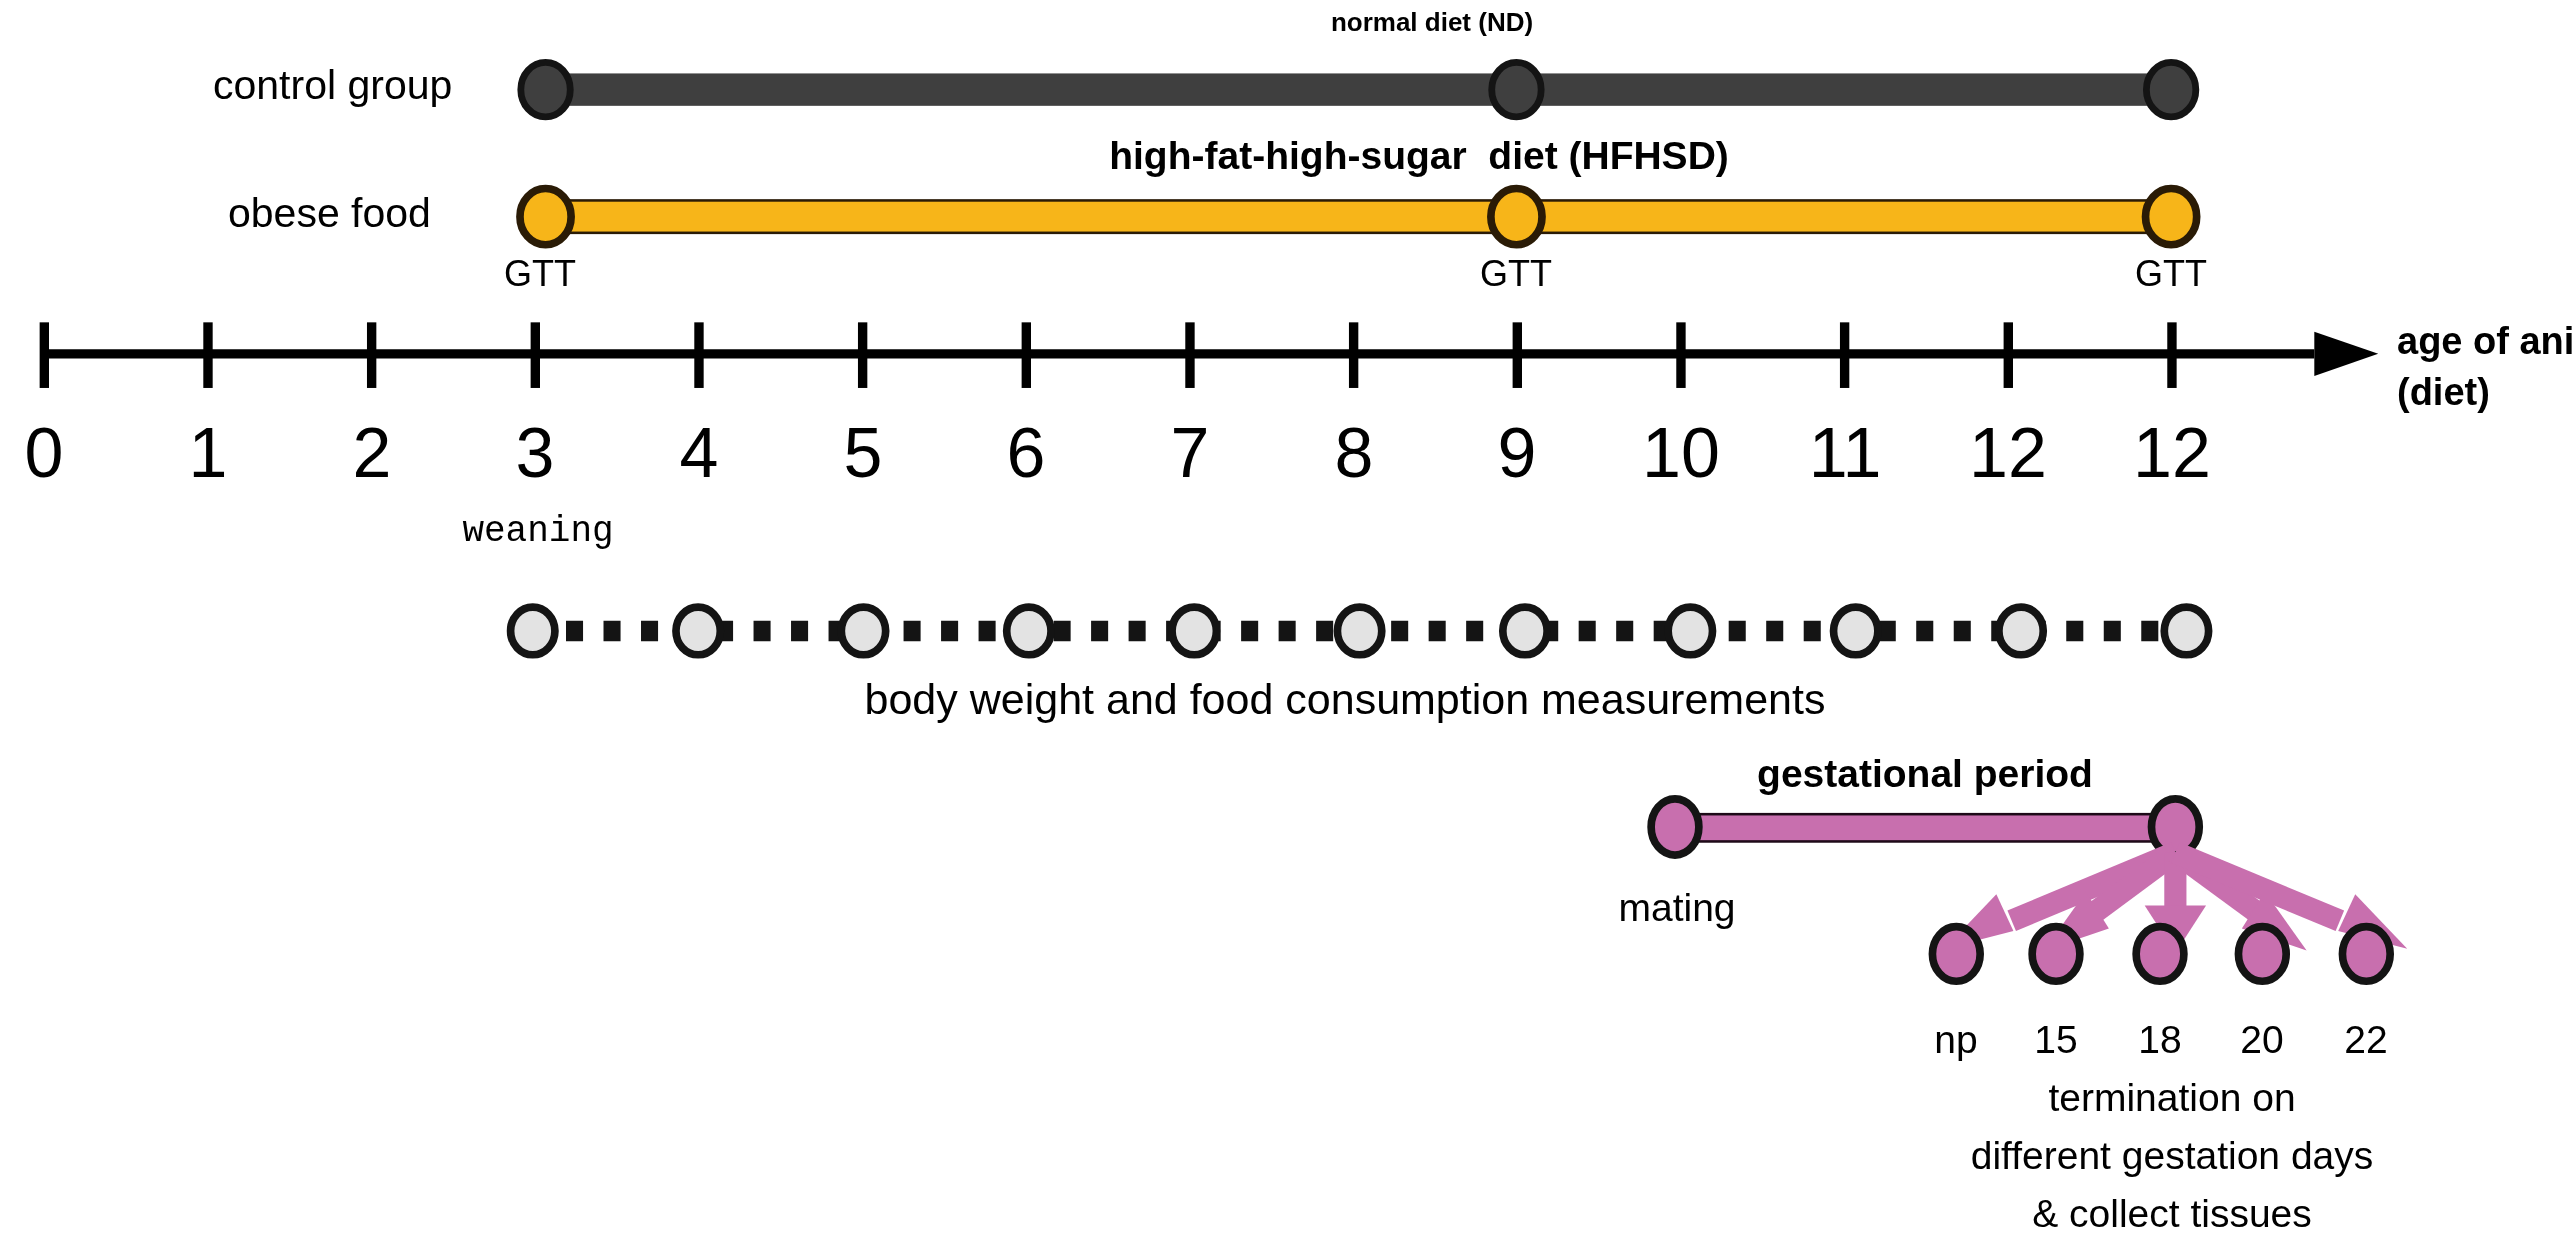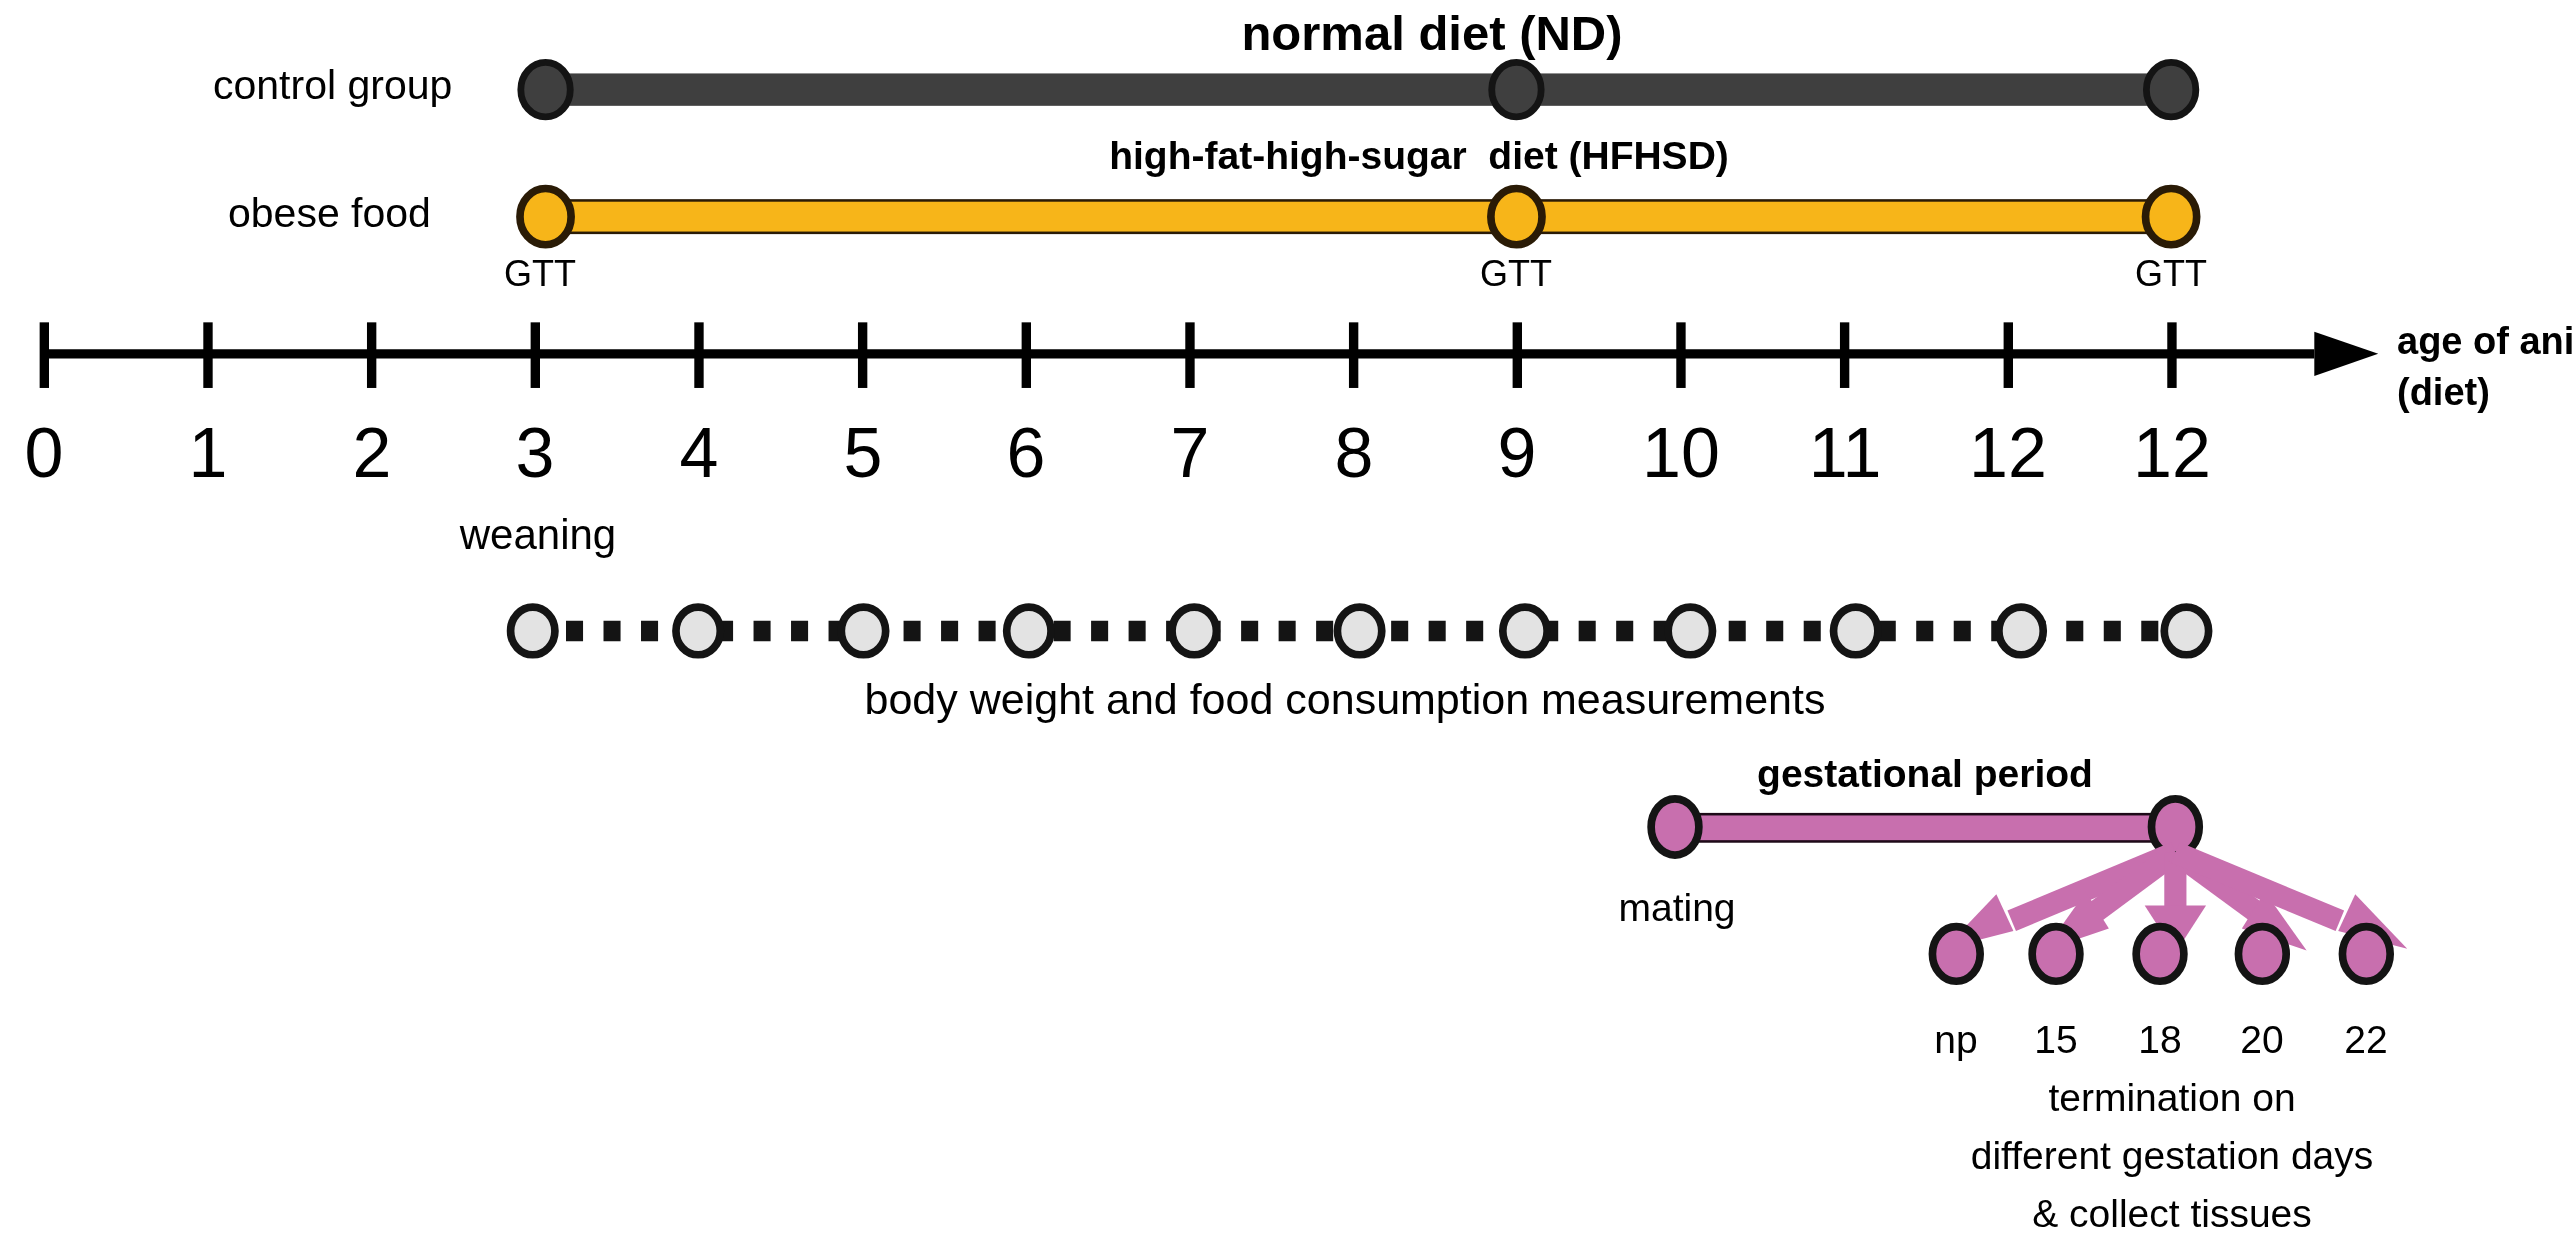"normal diet (ND)" div.lbl { font-size: 49px -> 26px }
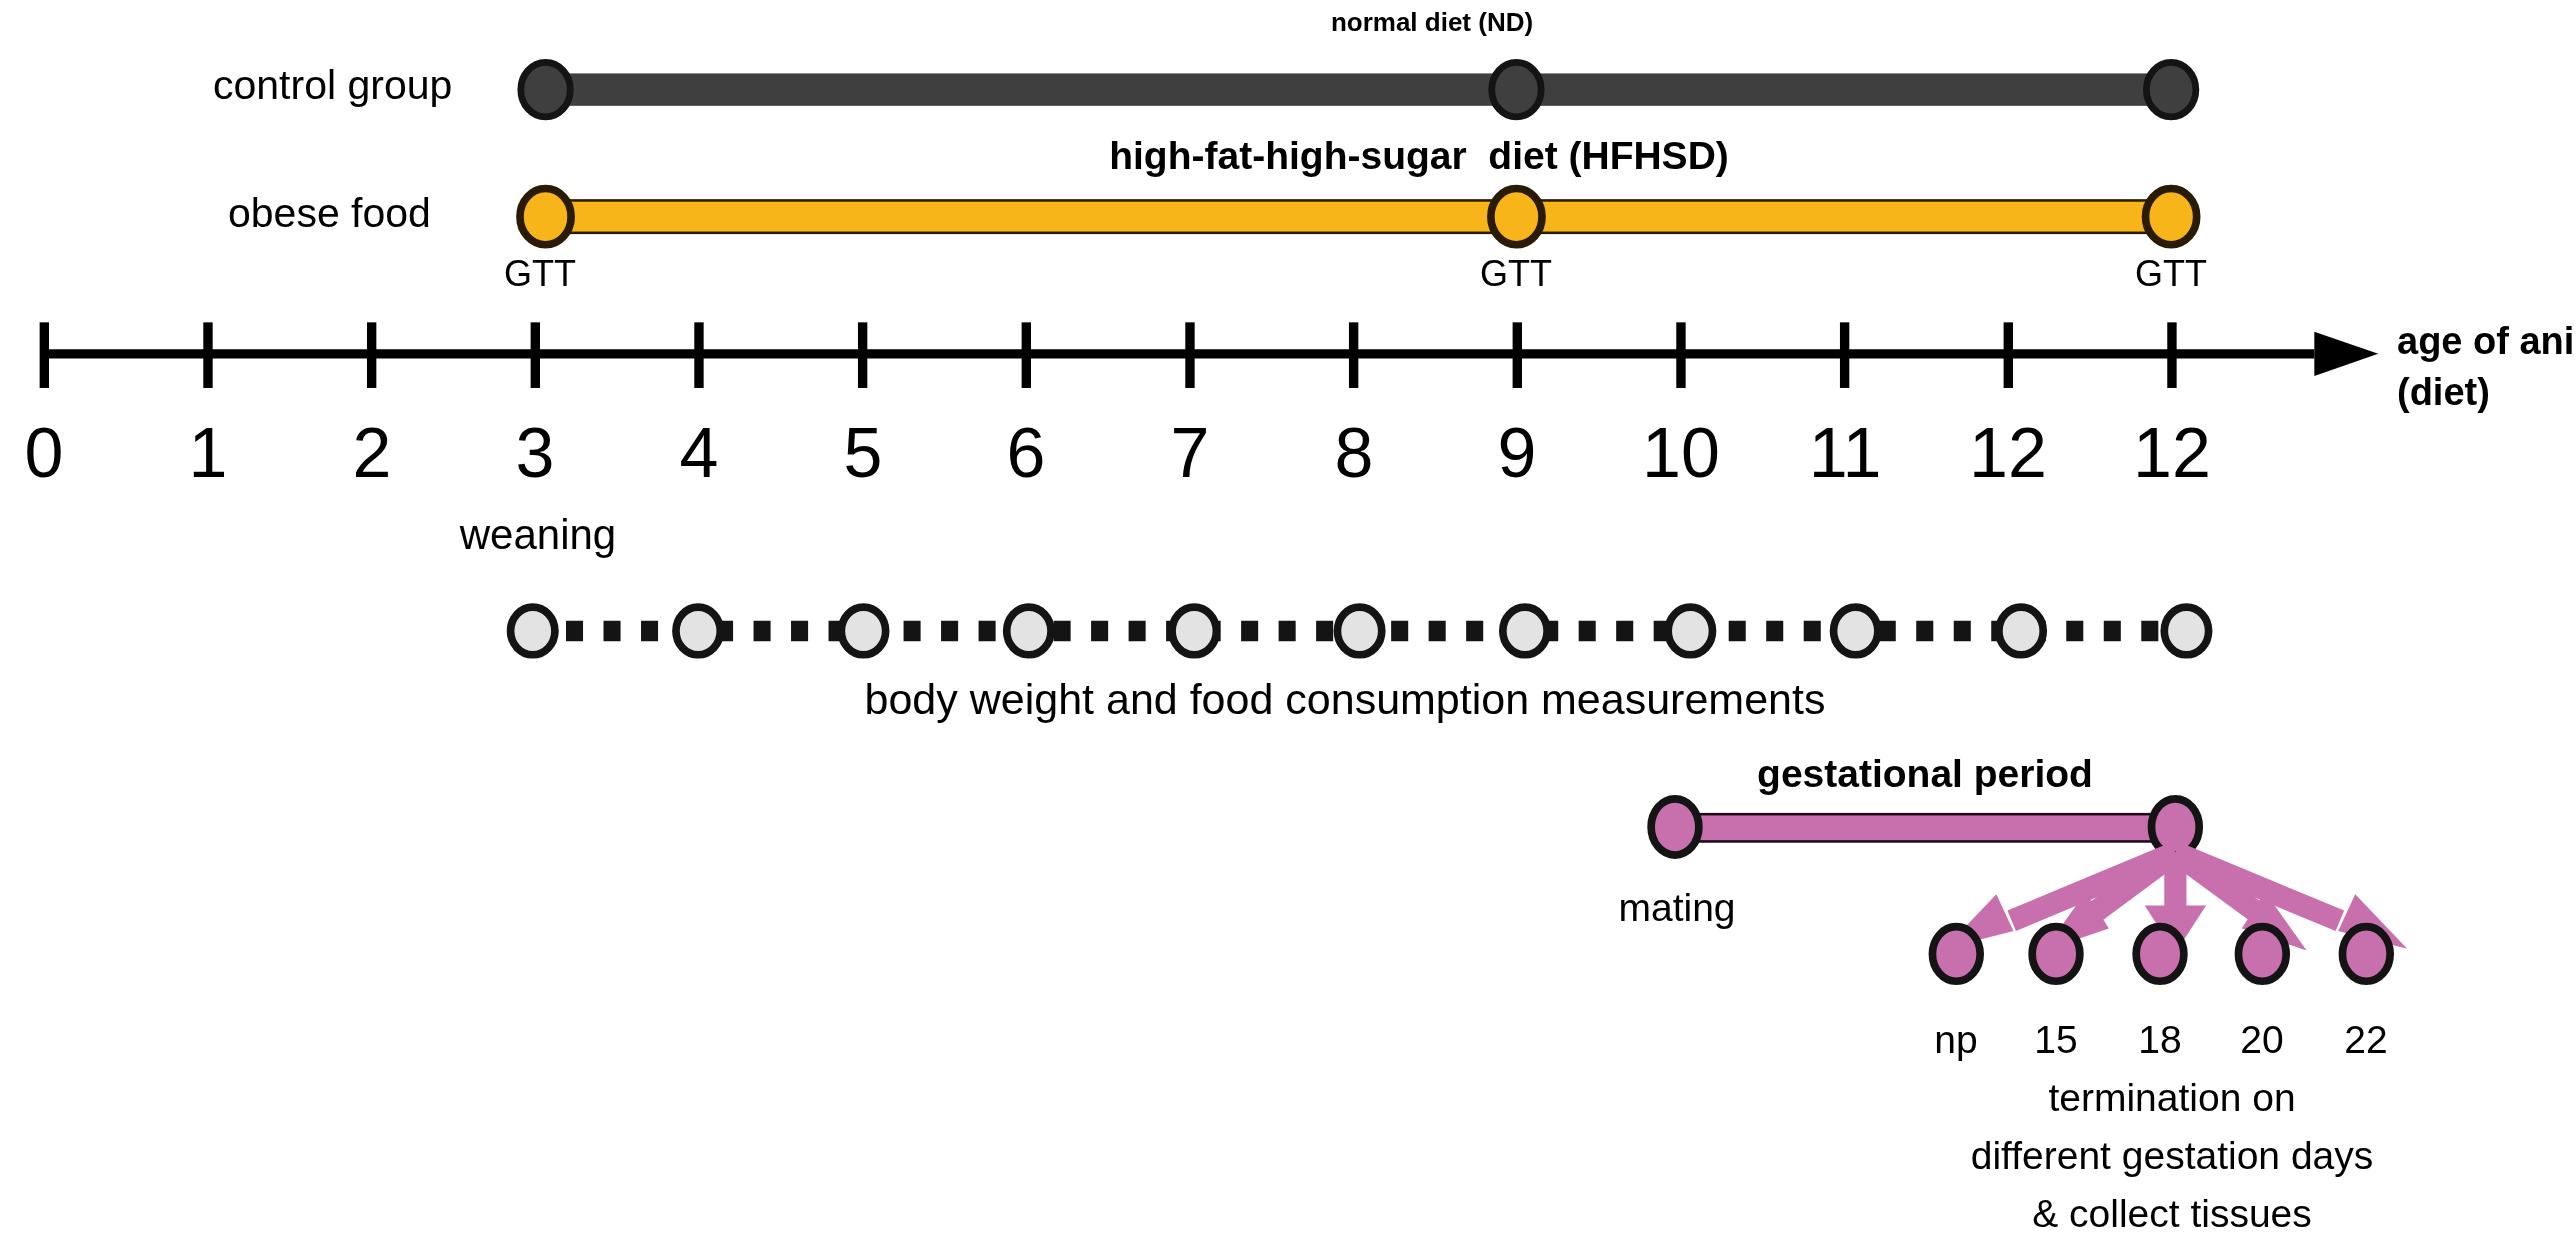"weaning" div.lbl { font-family: none -> Liberation Mono, monospace; font-size: 42px -> 36px }
